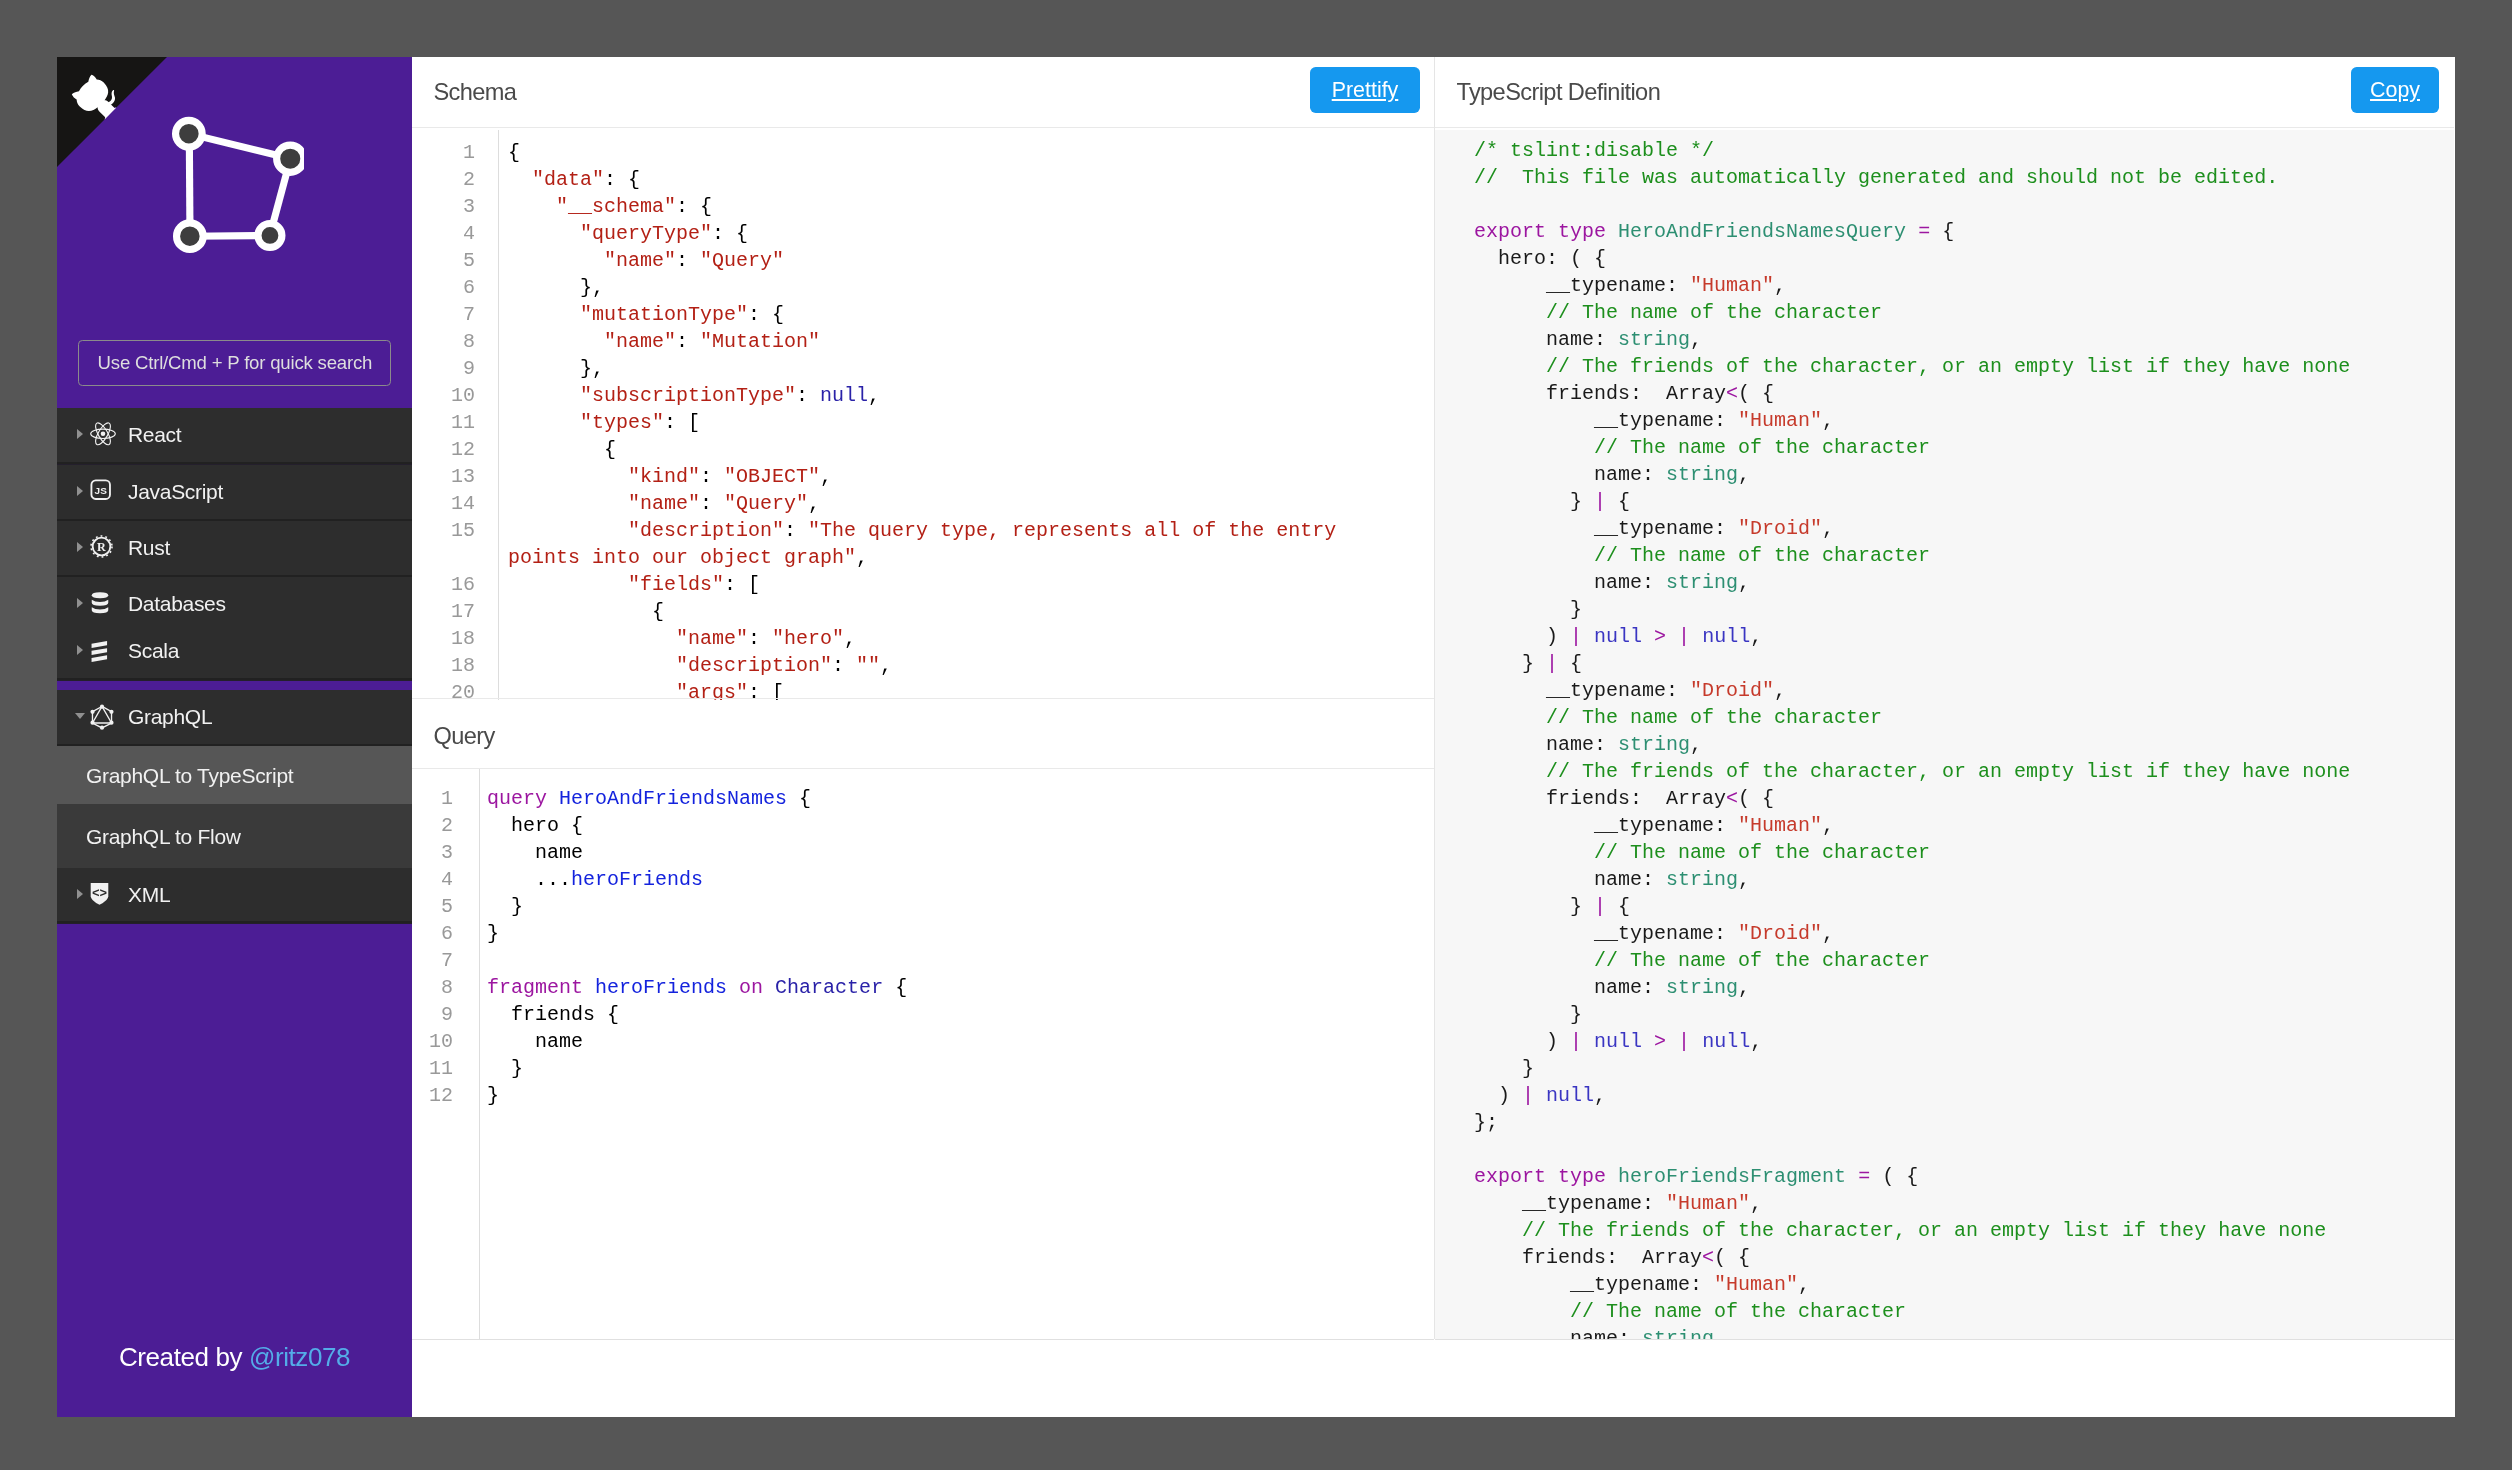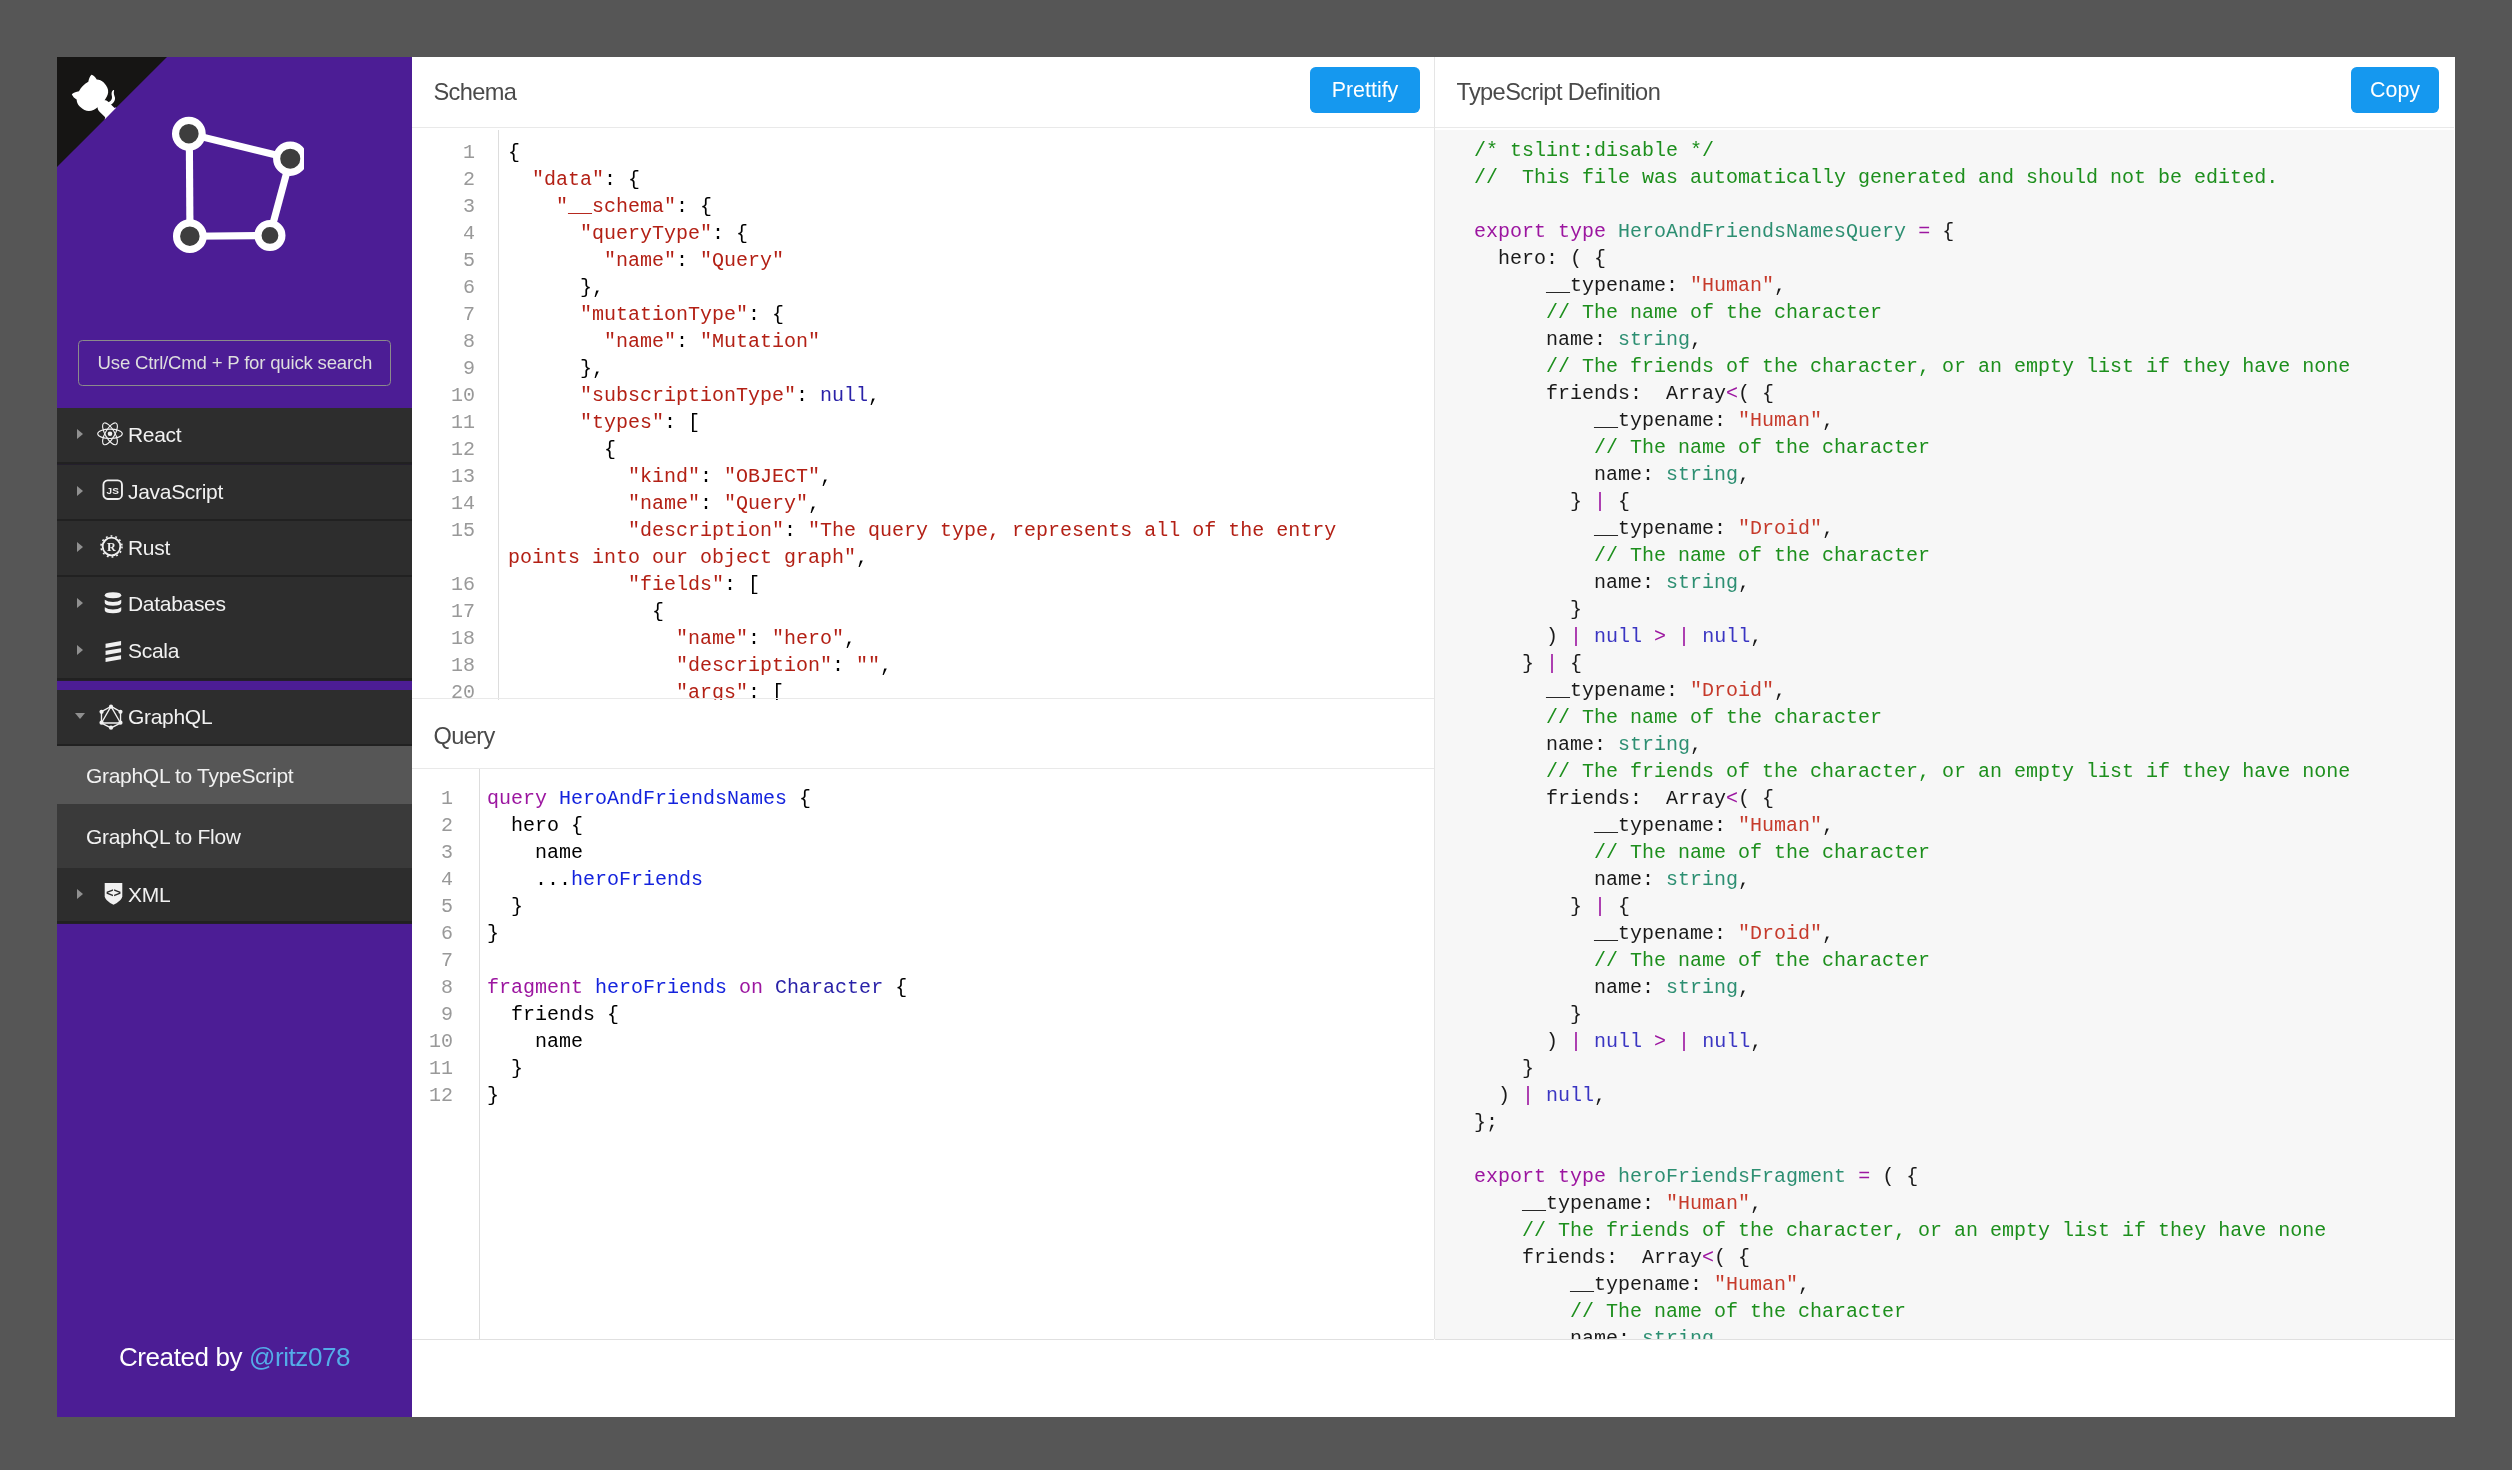"Prettify" .btn { text-decoration: none -> underline }
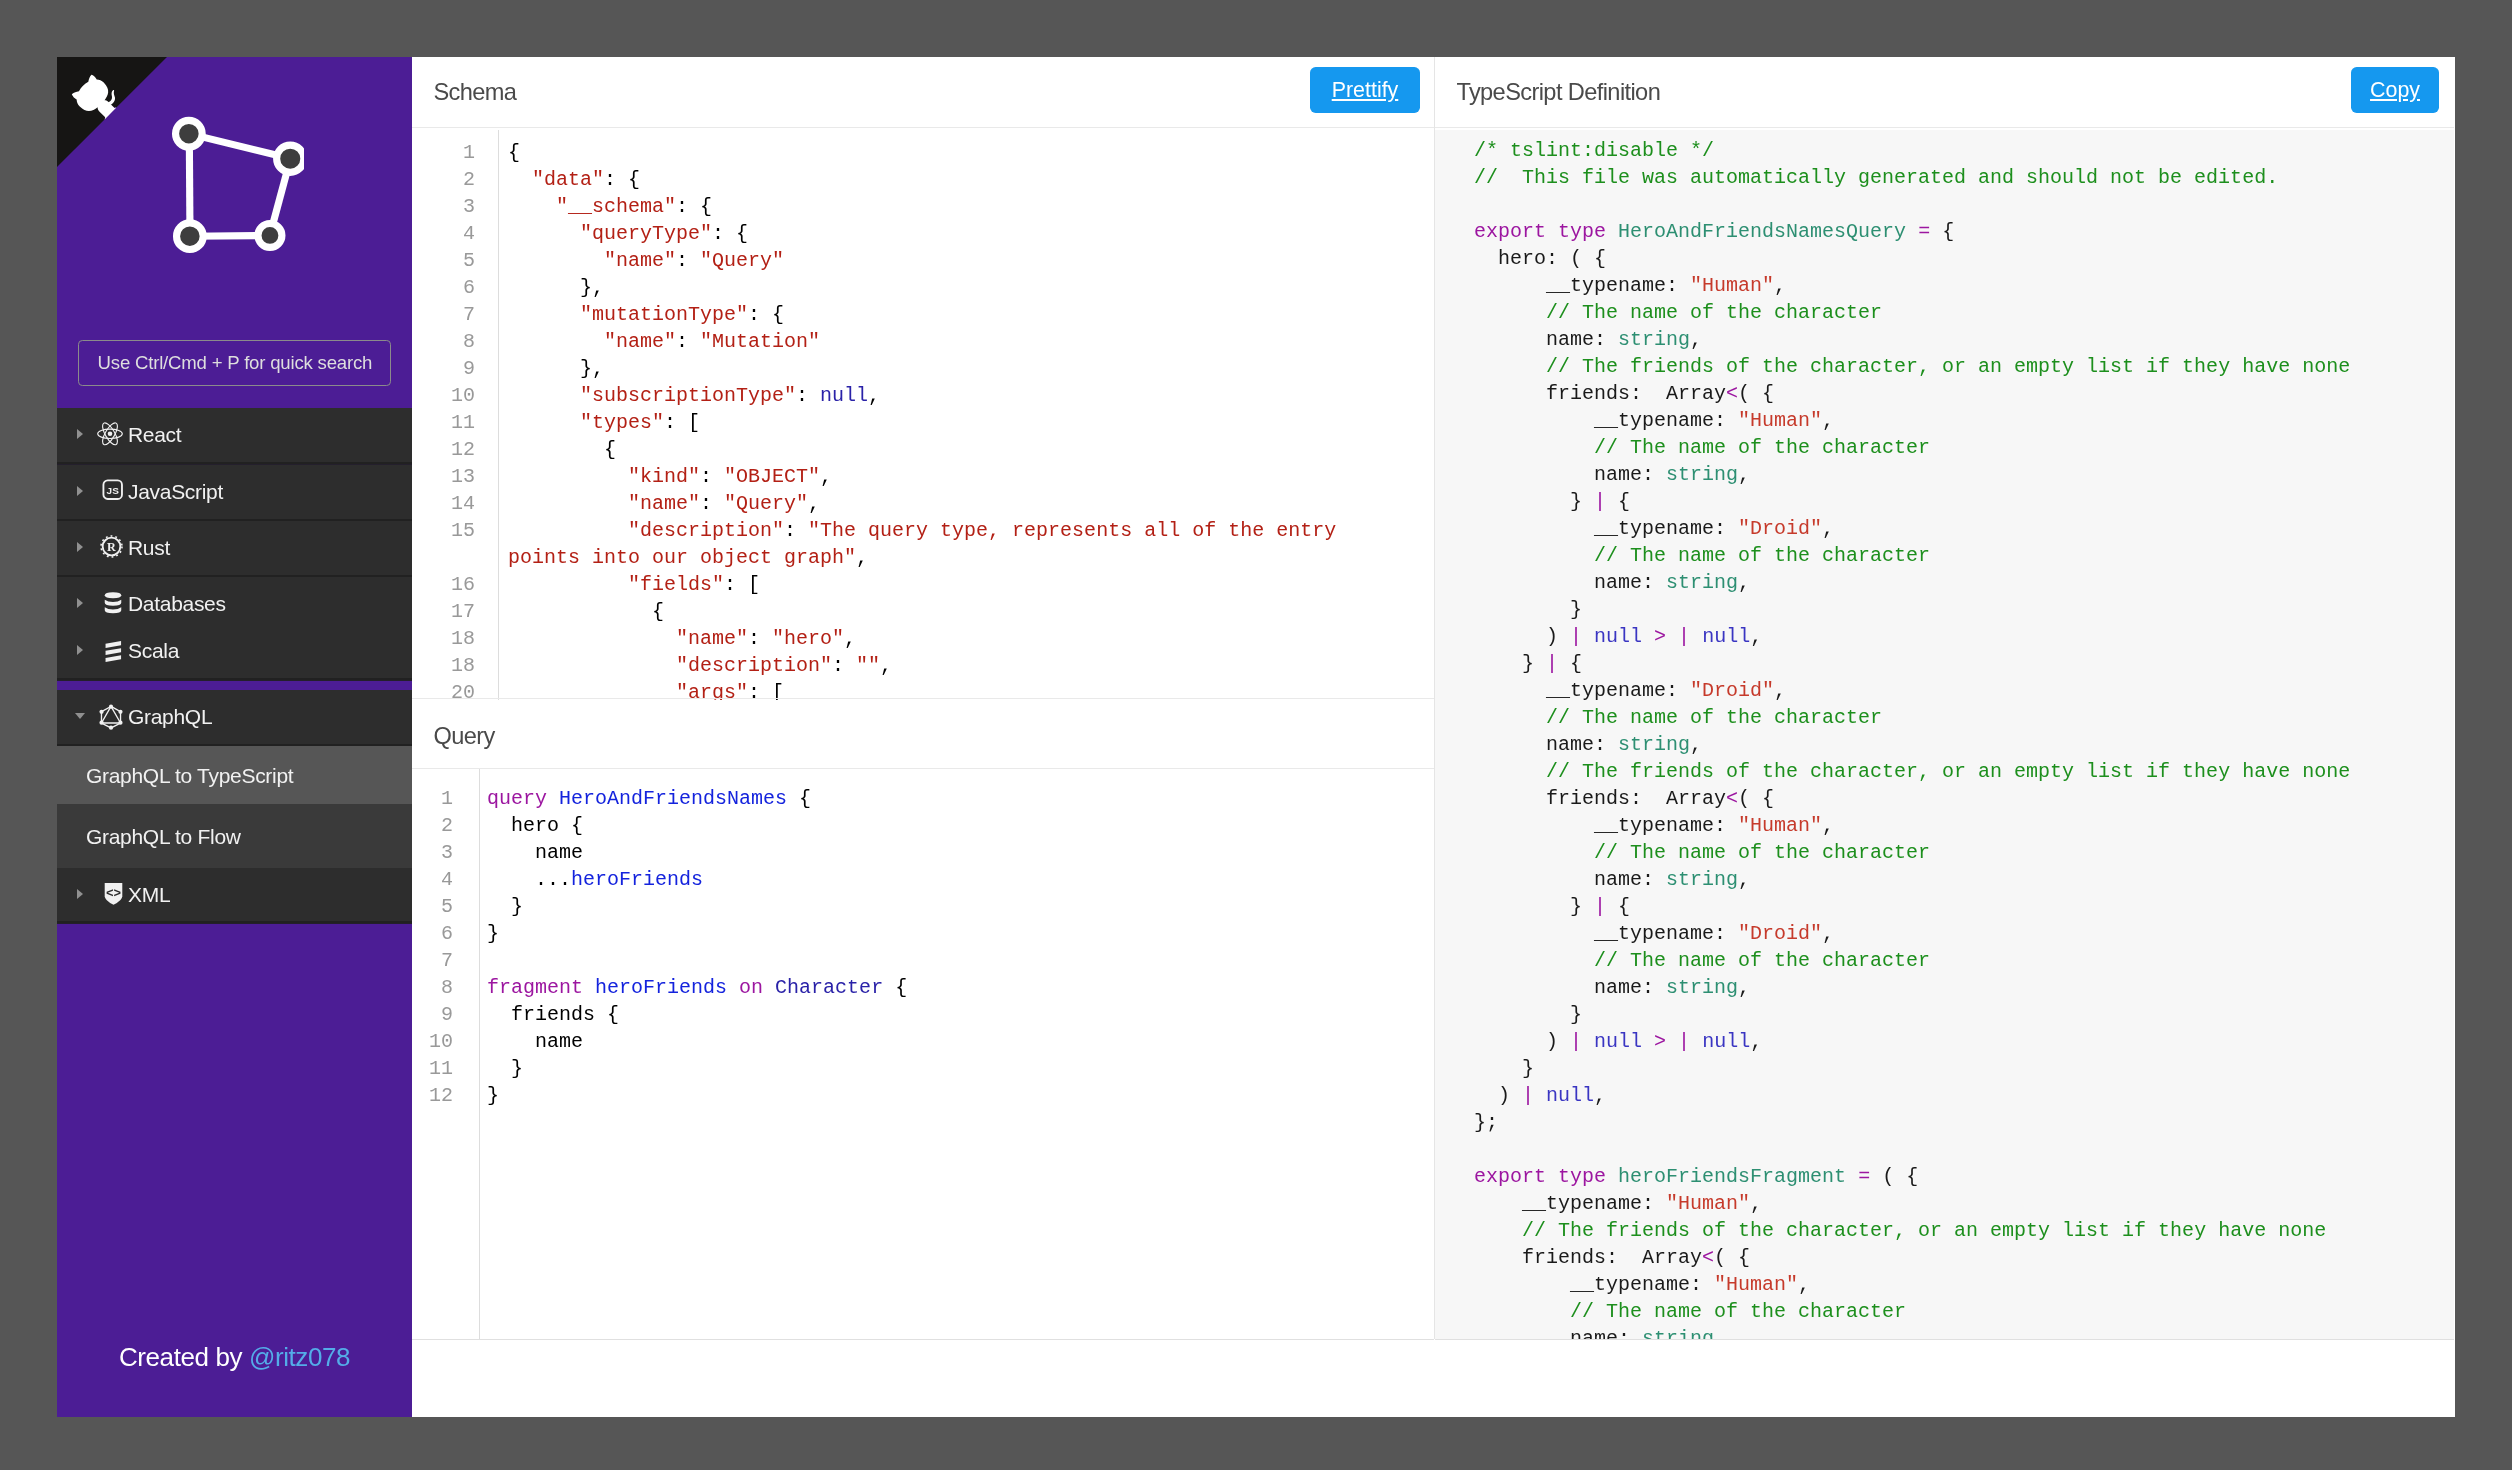"JS" .nico { text-align: right -> left }
